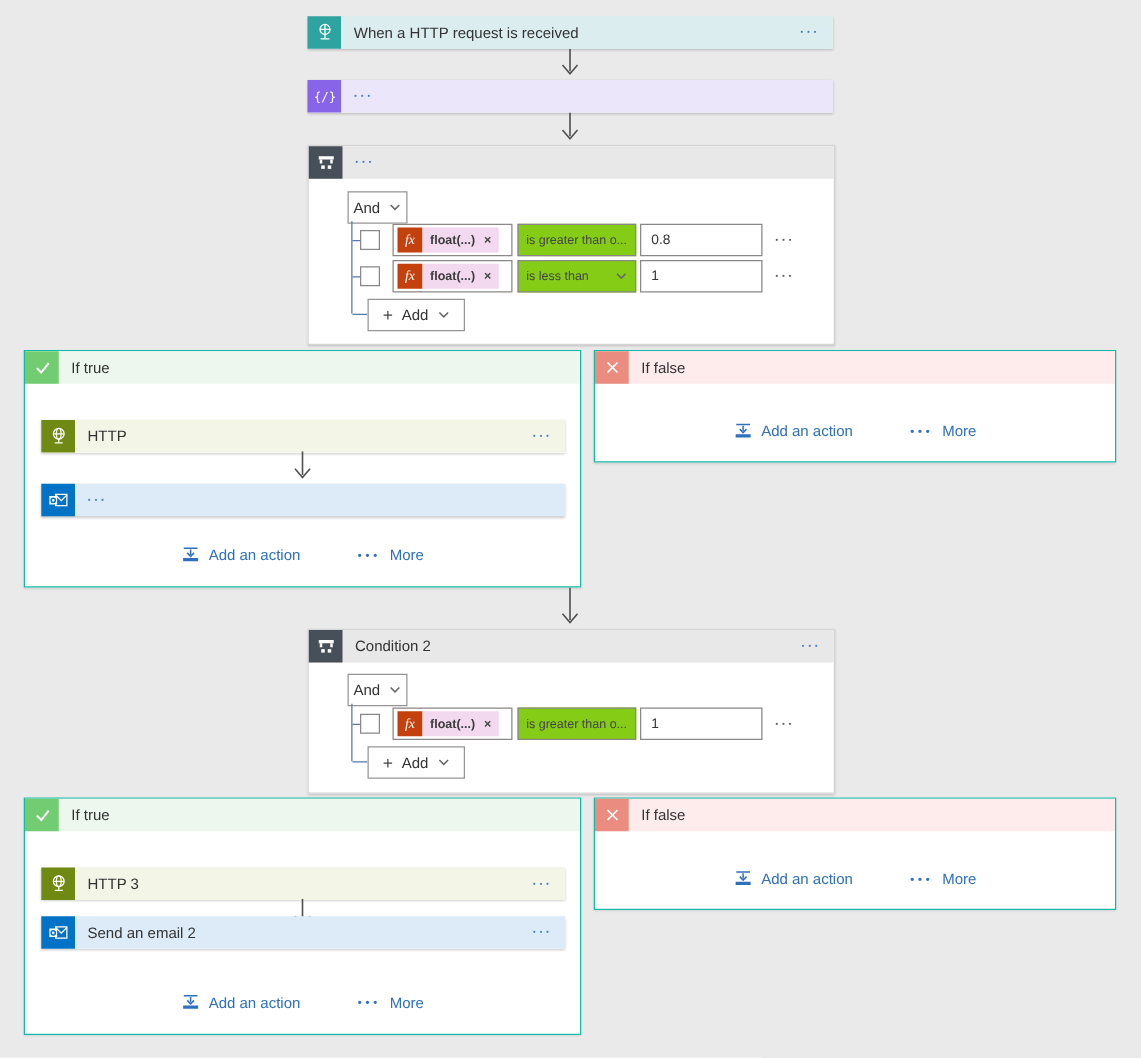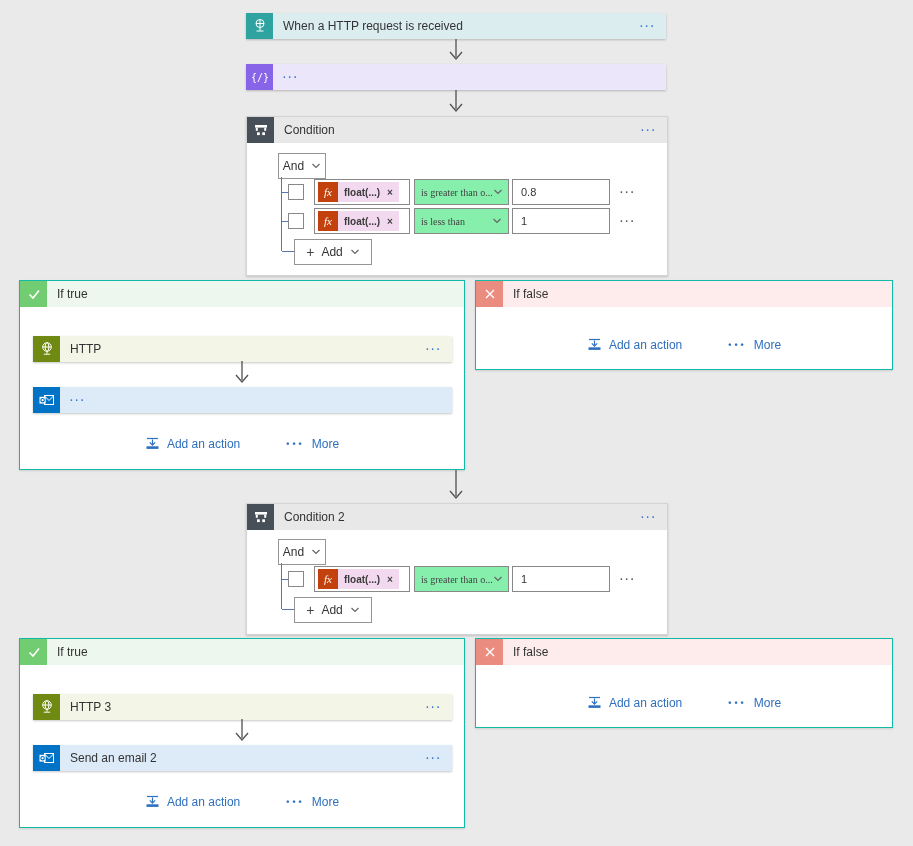"Condition" span.bar-title { html: <span>Condition</span> -> none }
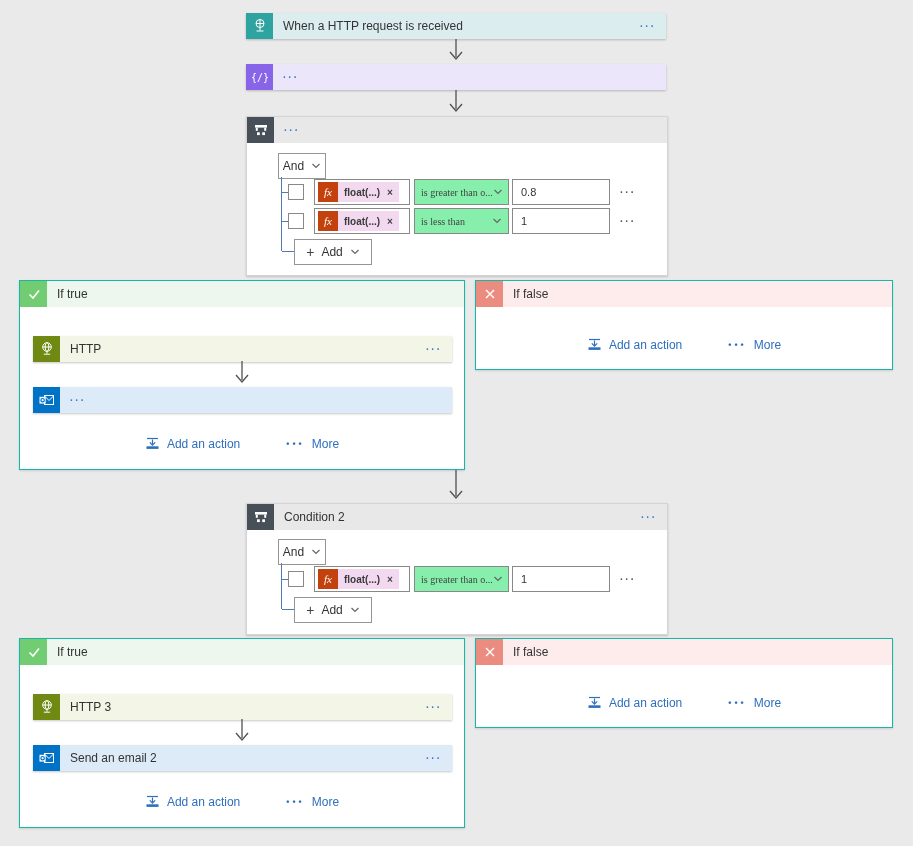"is greater than o..." .operator-box { background: #86efac -> #84cc16; font-family: Liberation Serif, serif -> none }
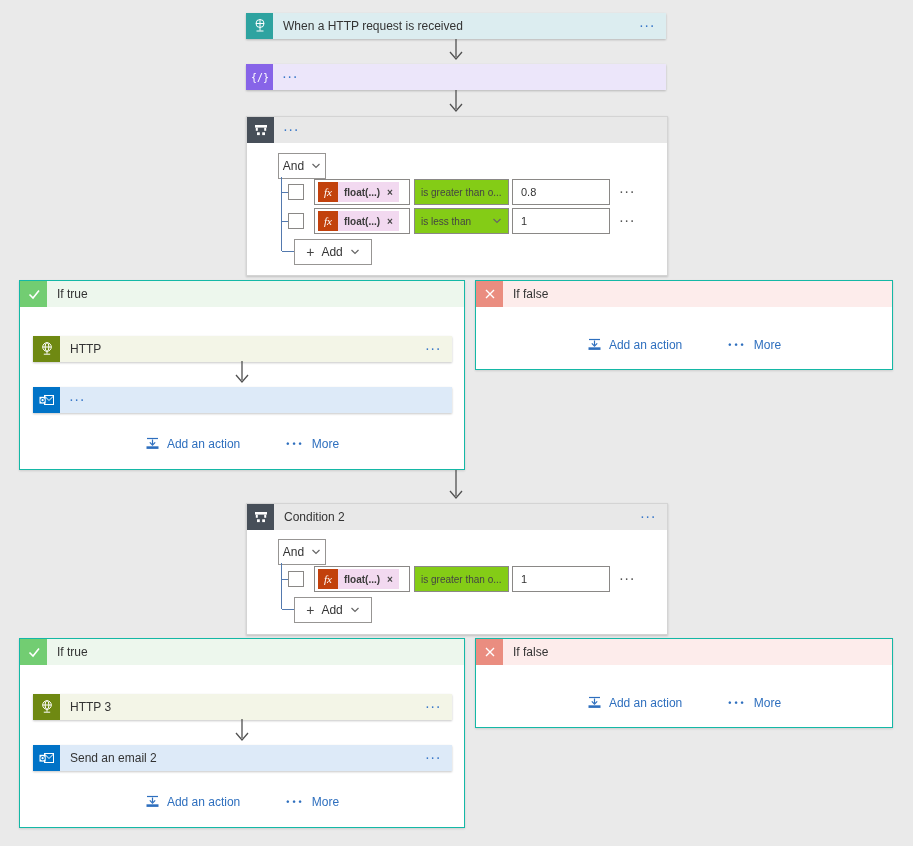"Send an email 2" div.action-bar { top: 106px -> 94px }
